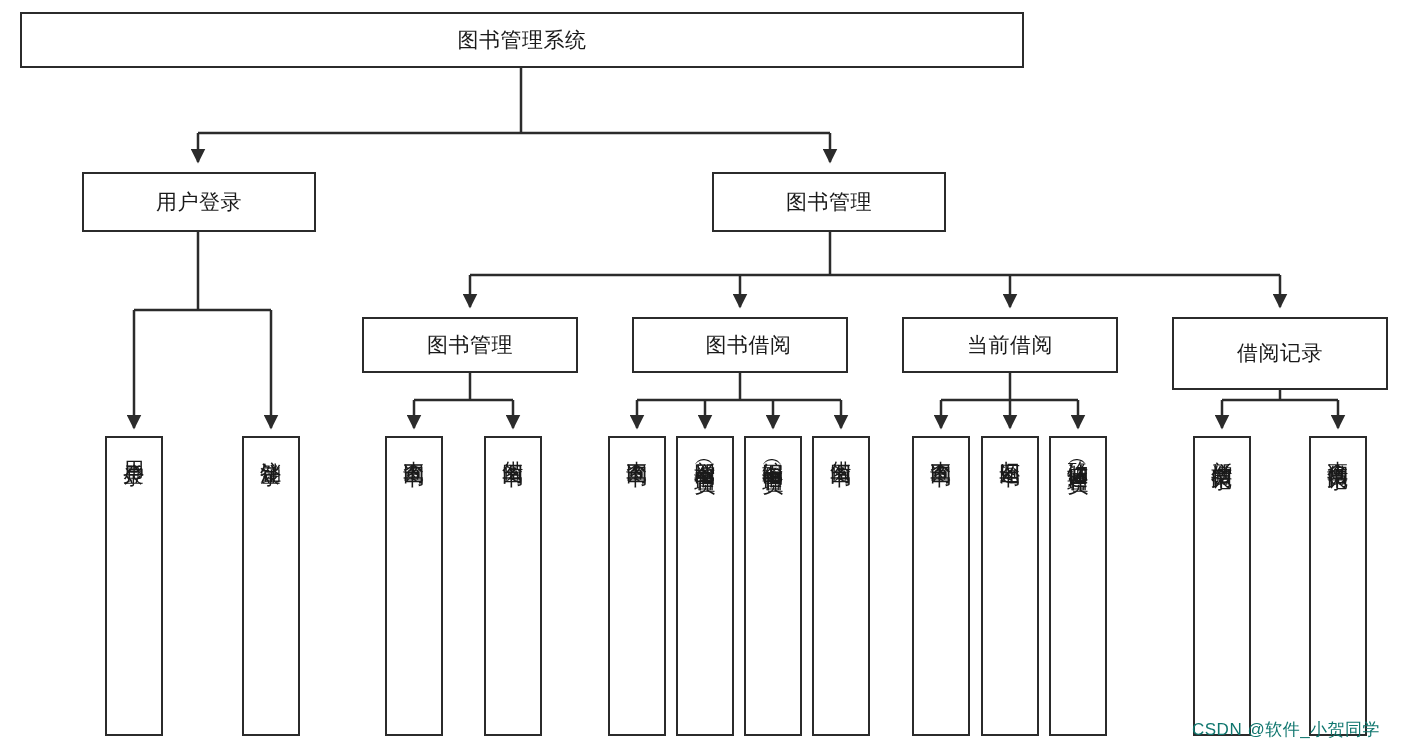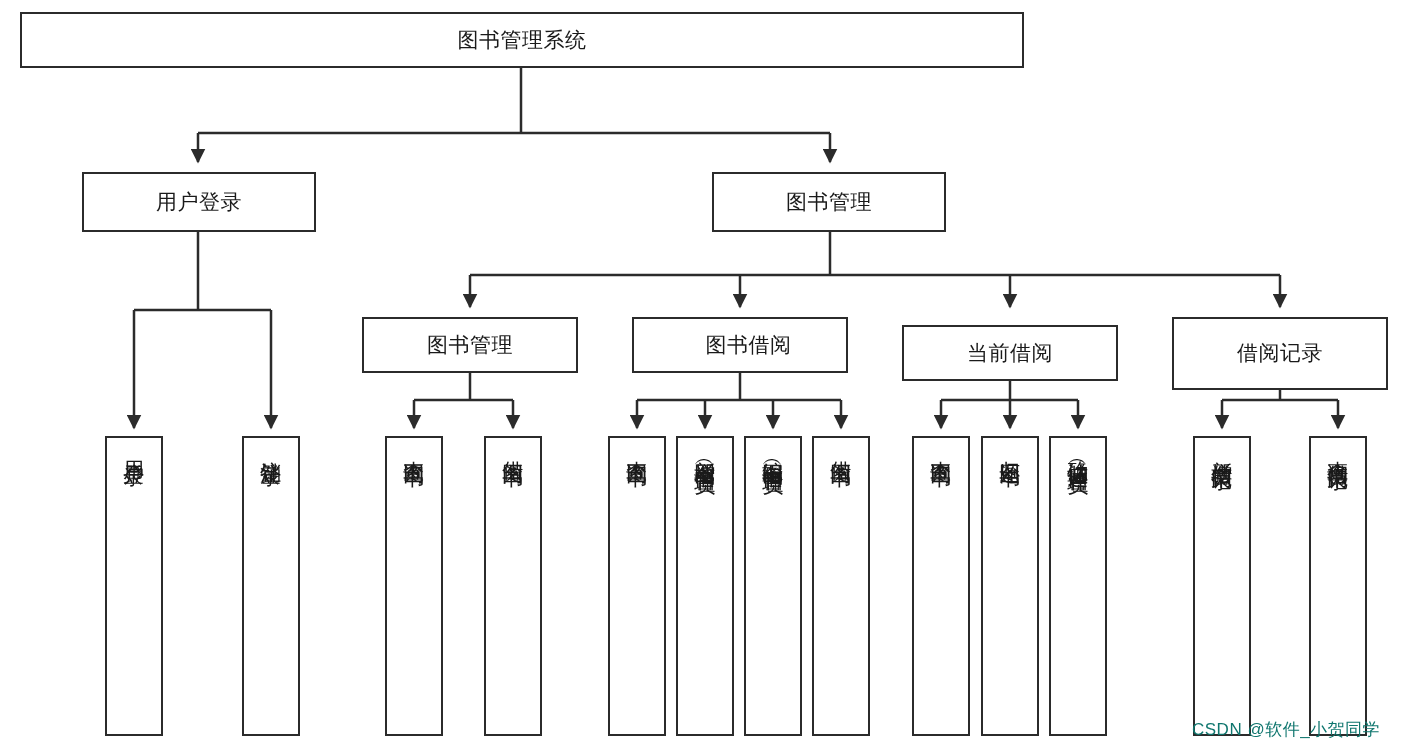"当前借阅" div.node { margin-top: 8px -> none }
